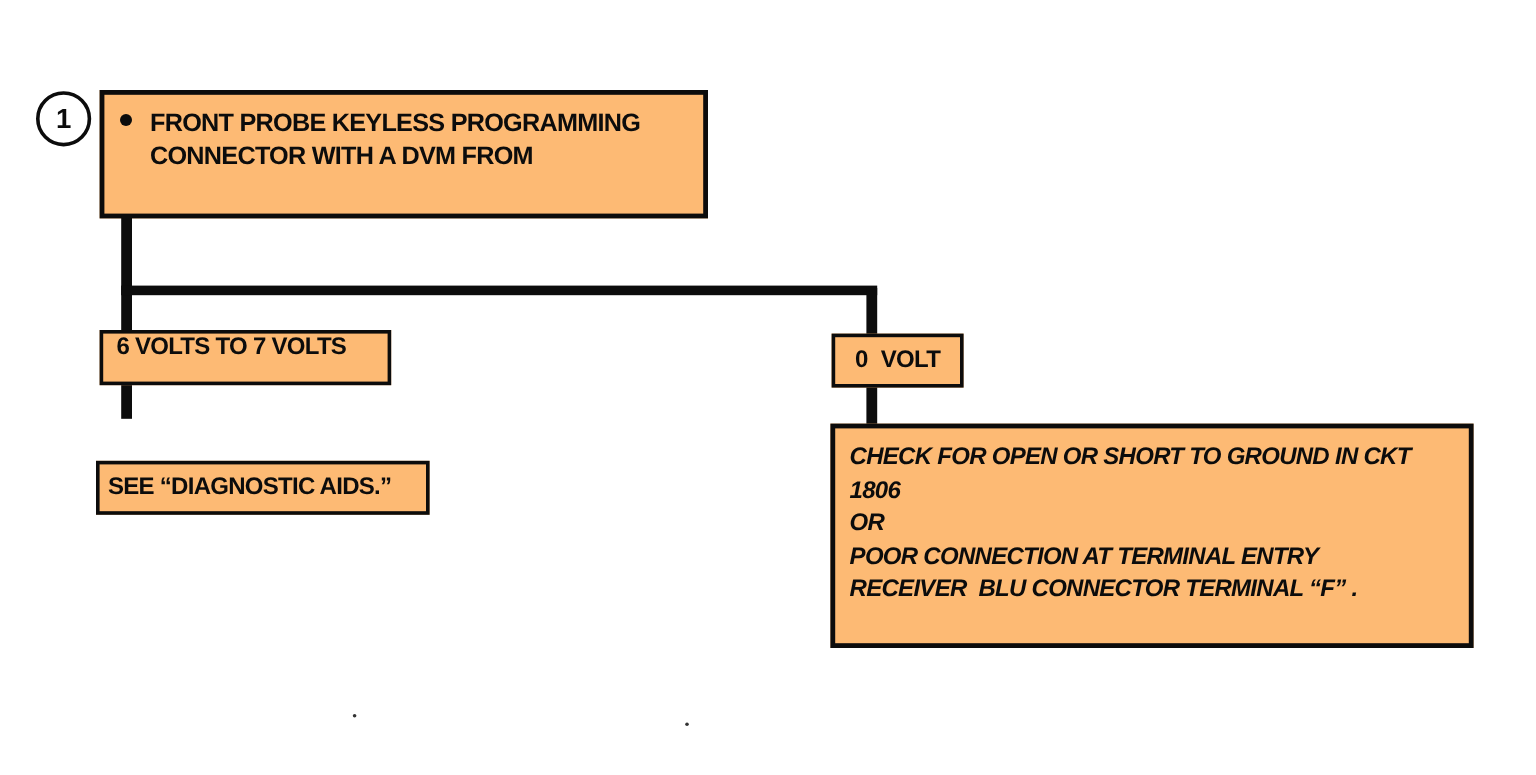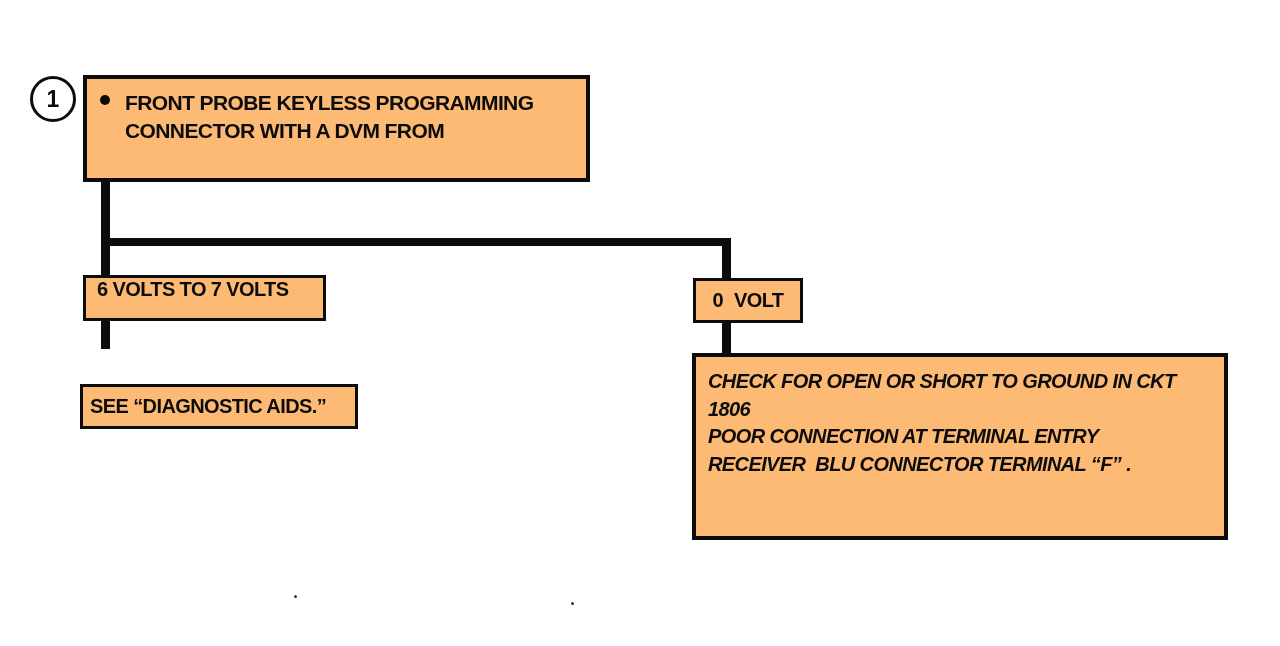"OR" div.txt { html: none -> <div>OR</div> }
